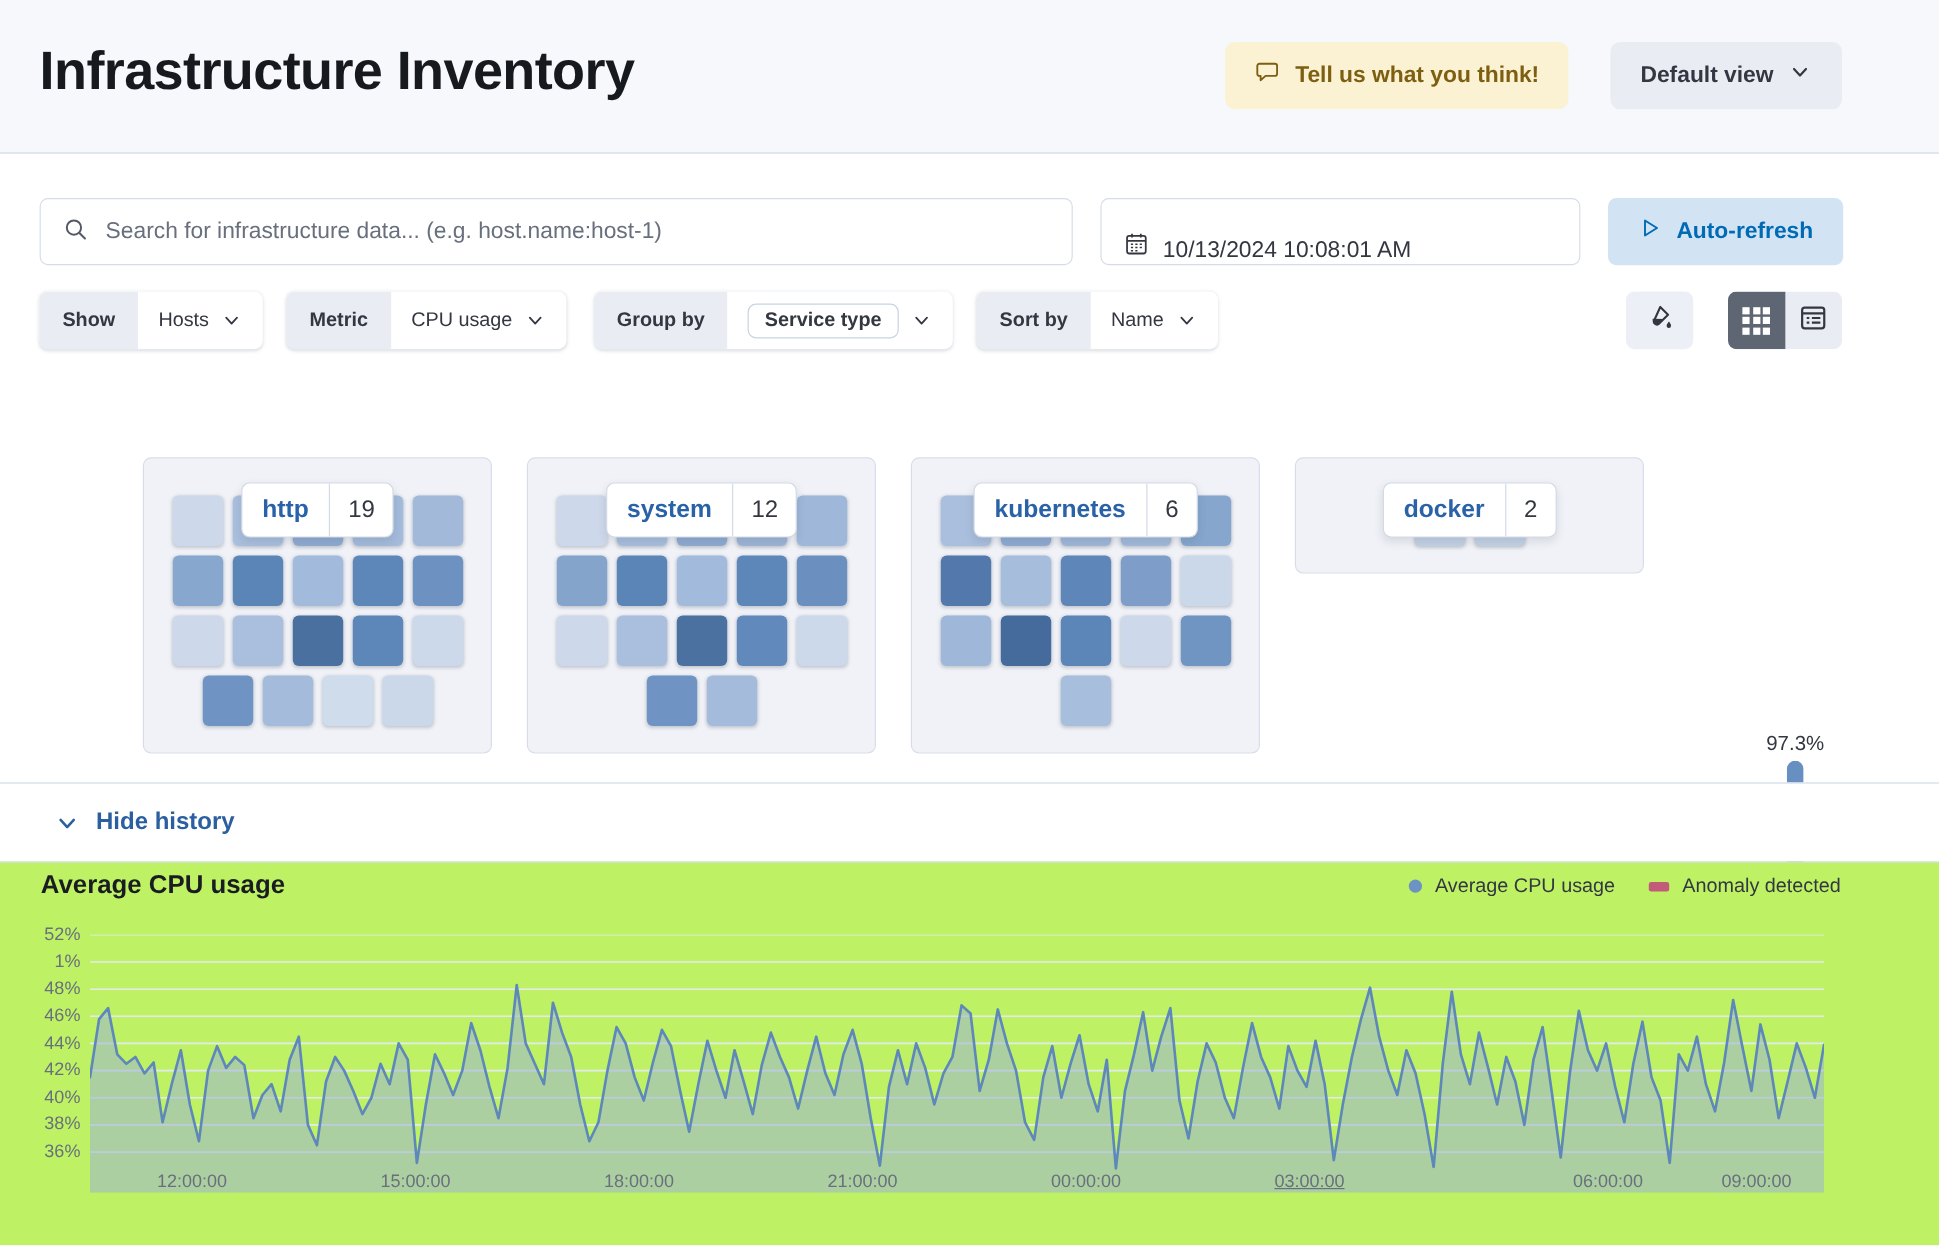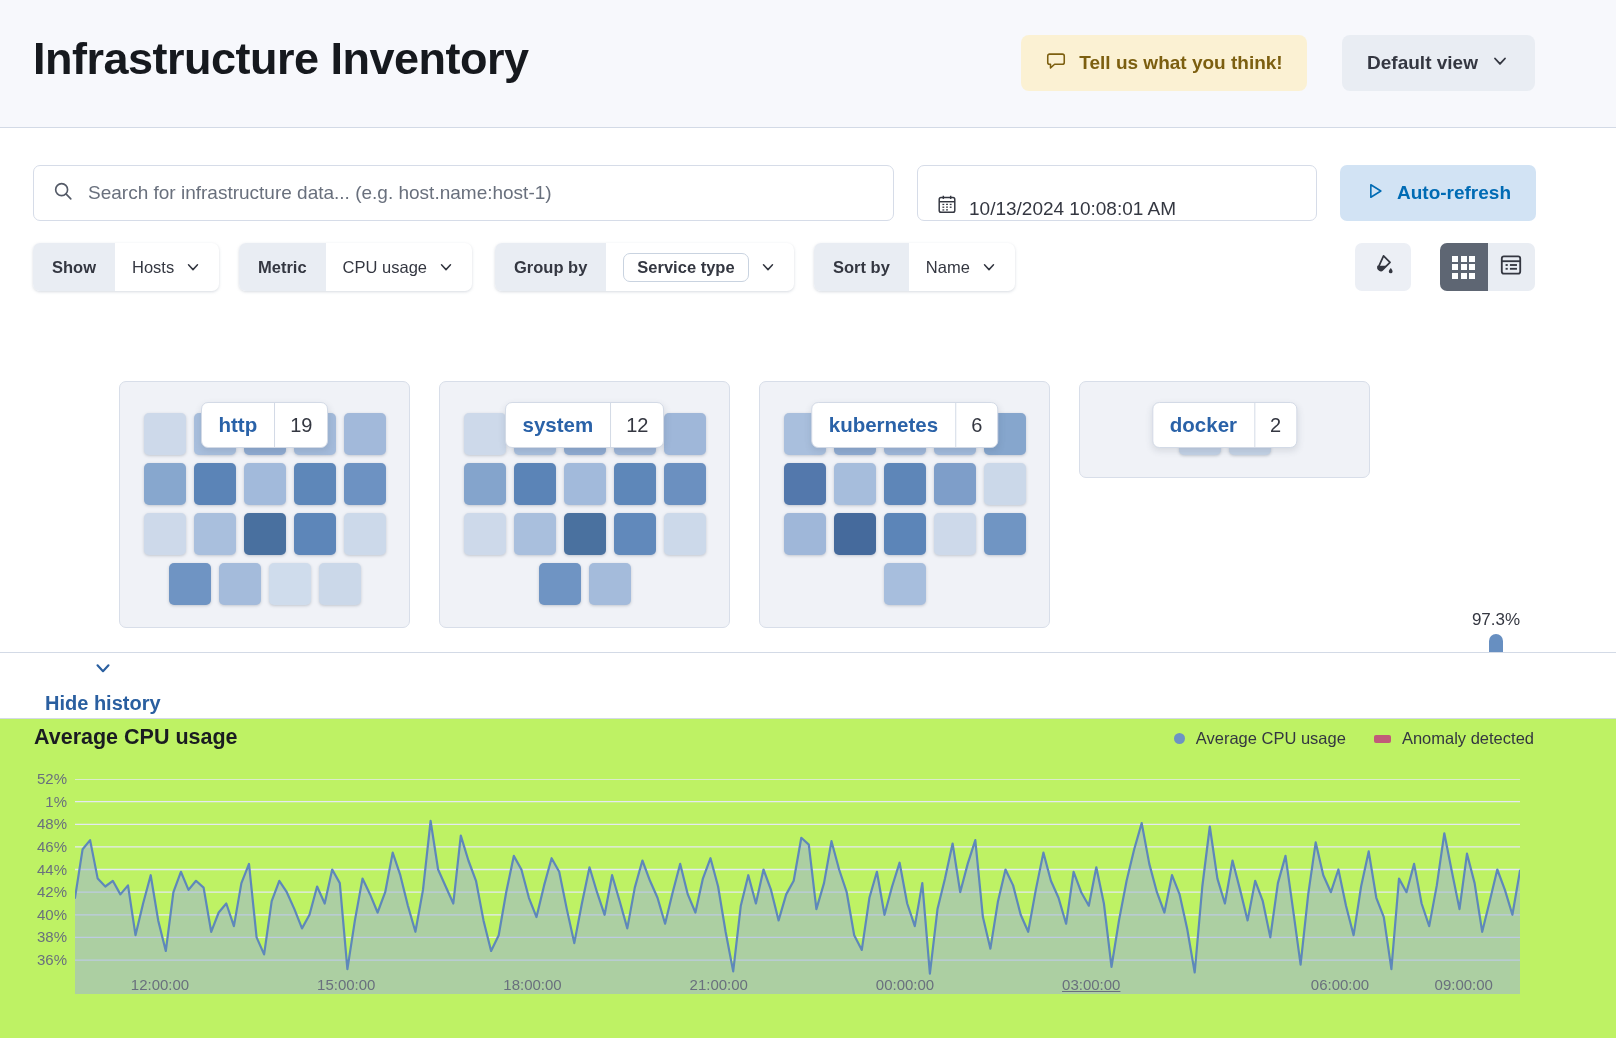"Hide history" .hide-history { flex-direction: column -> none }
